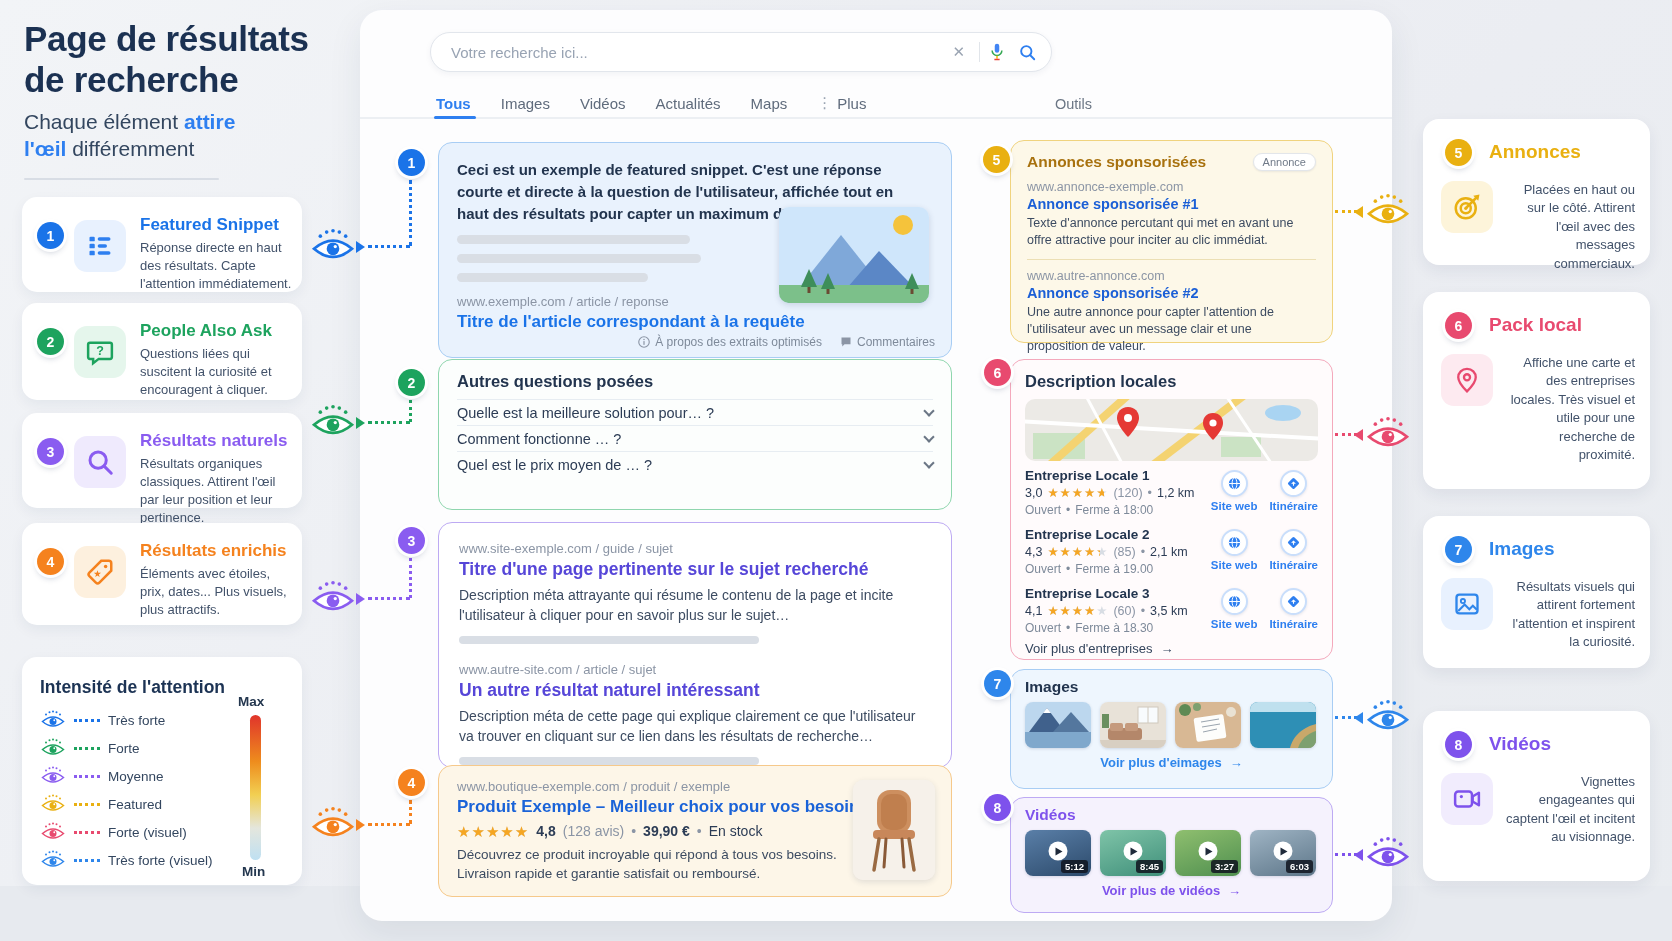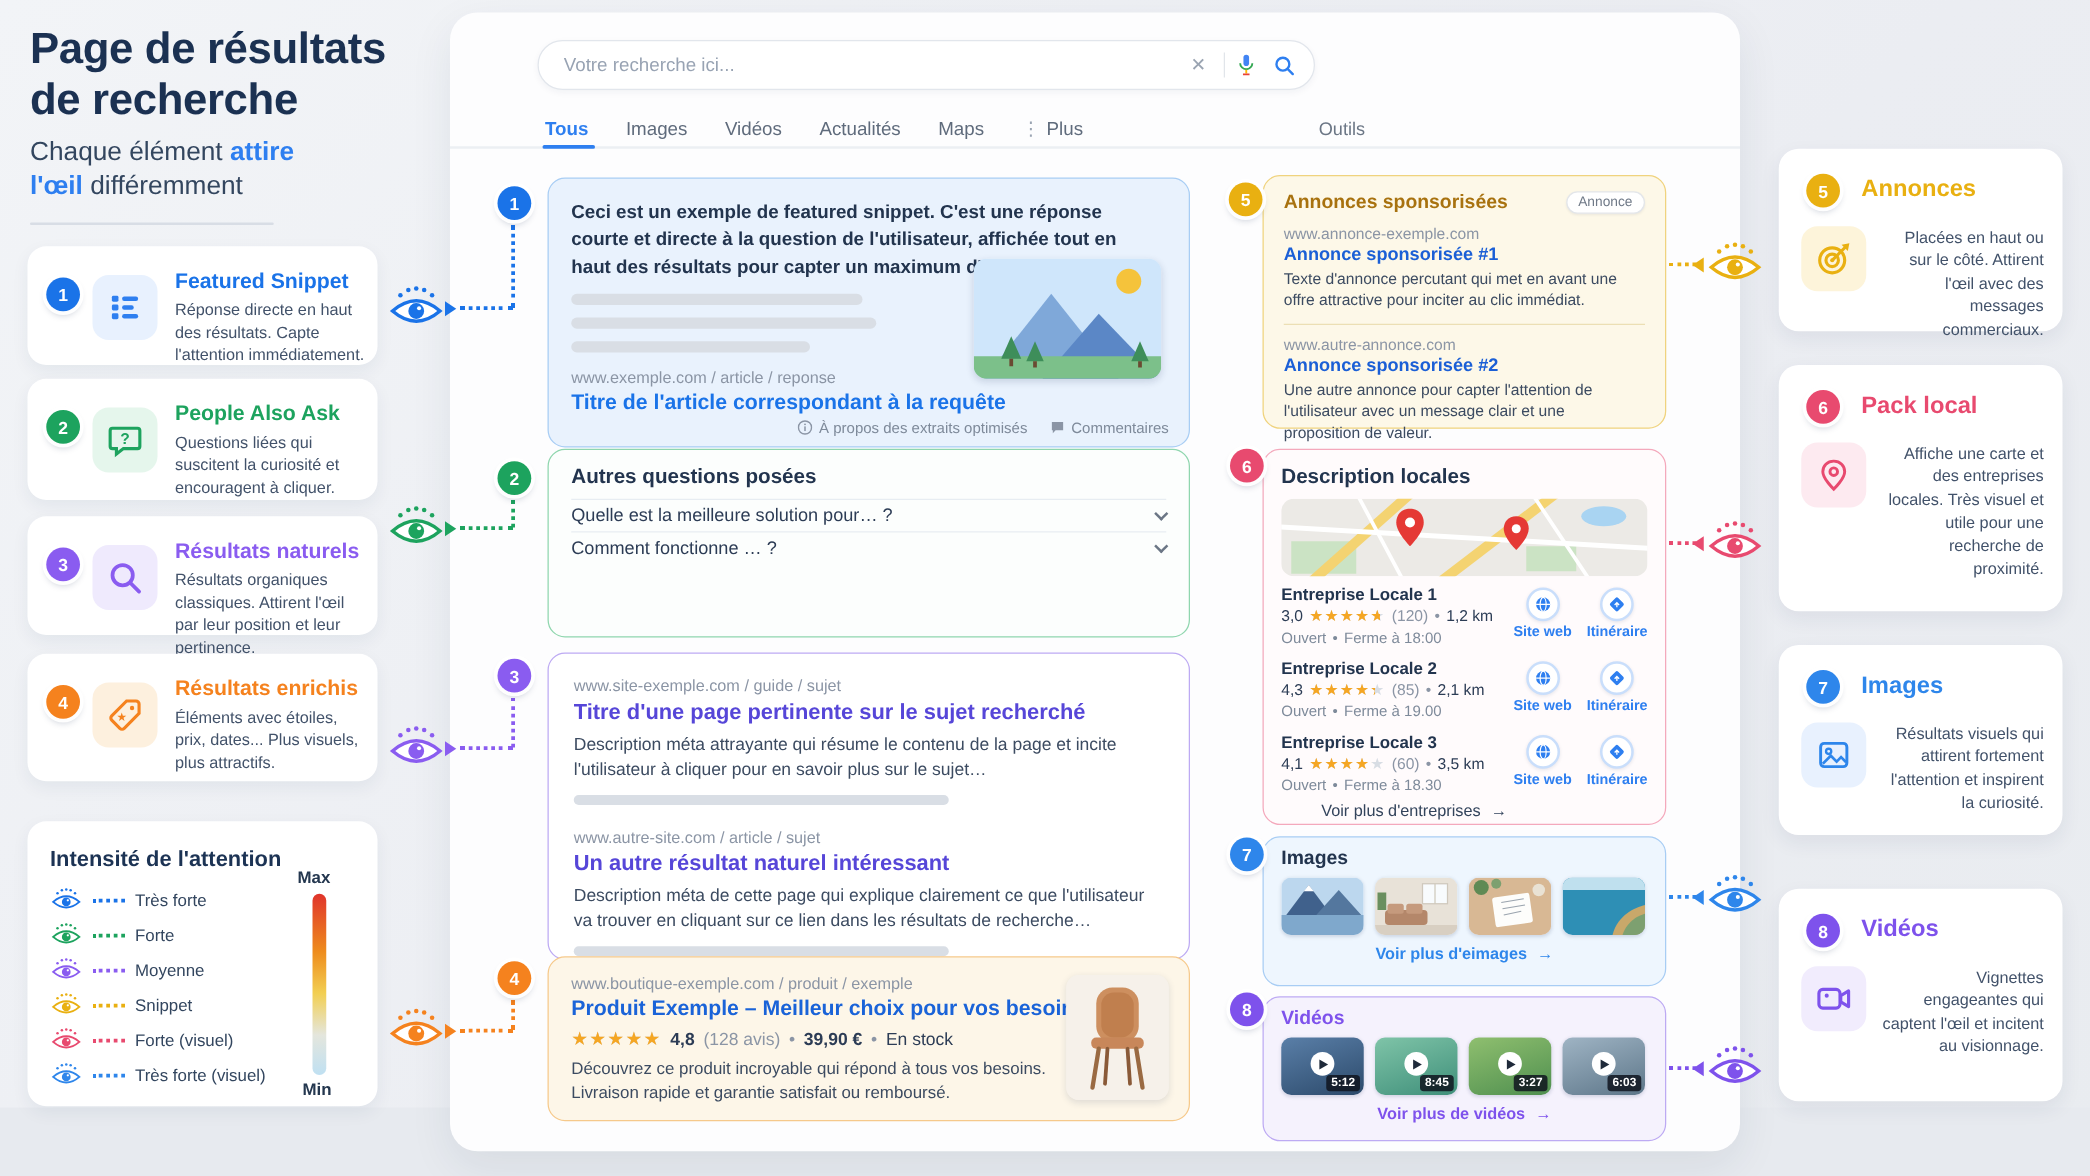"Quel est le prix moyen" div.qrow { html: none -> <div> <span>Quel est le prix moyen de … ?</span> <span></span> </div> }
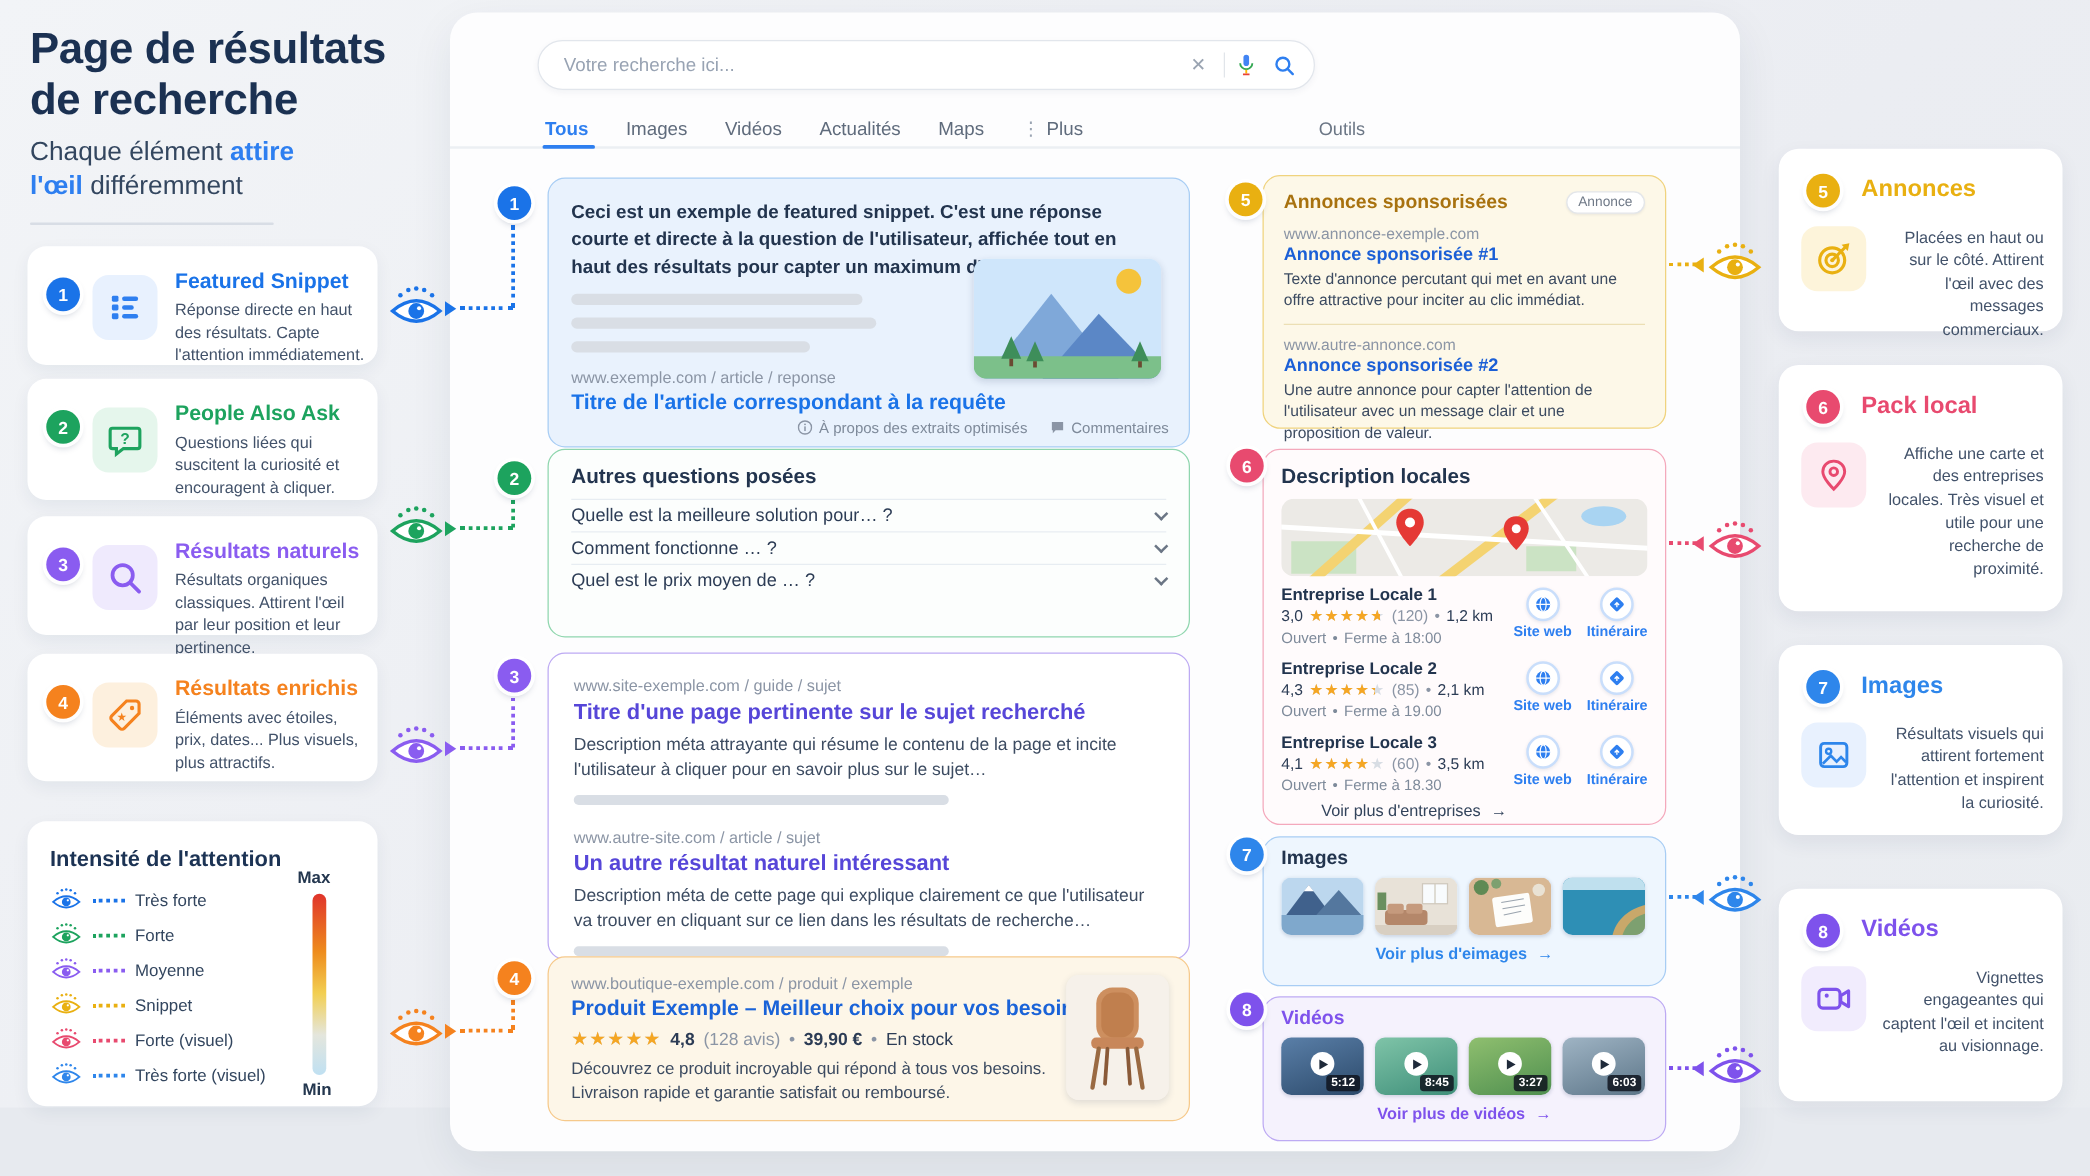"Voir plus d'entreprises" .lmore { margin-left: 32px -> none }
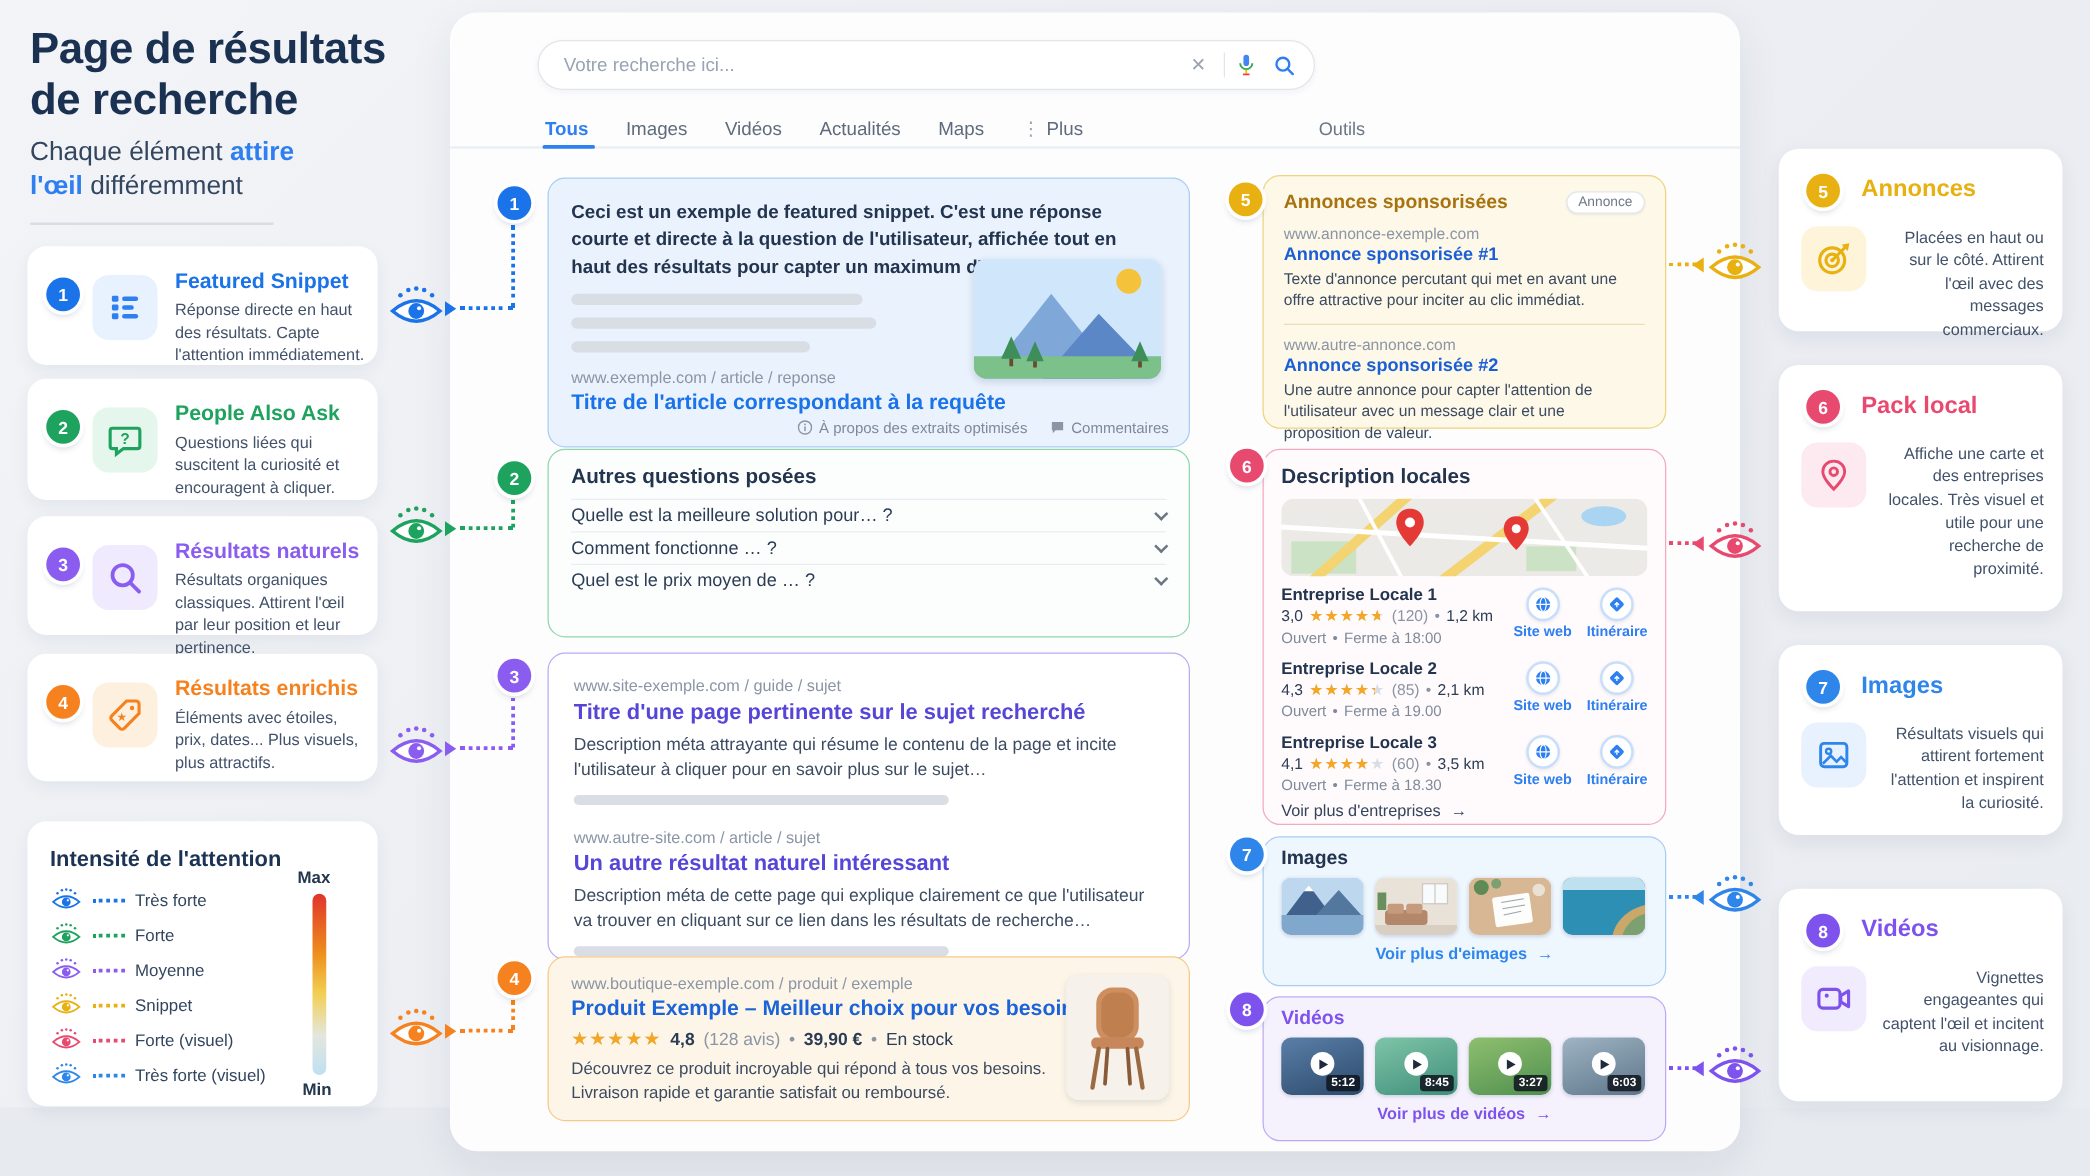"Snippet" span.llab { text: Snippet -> Featured }
